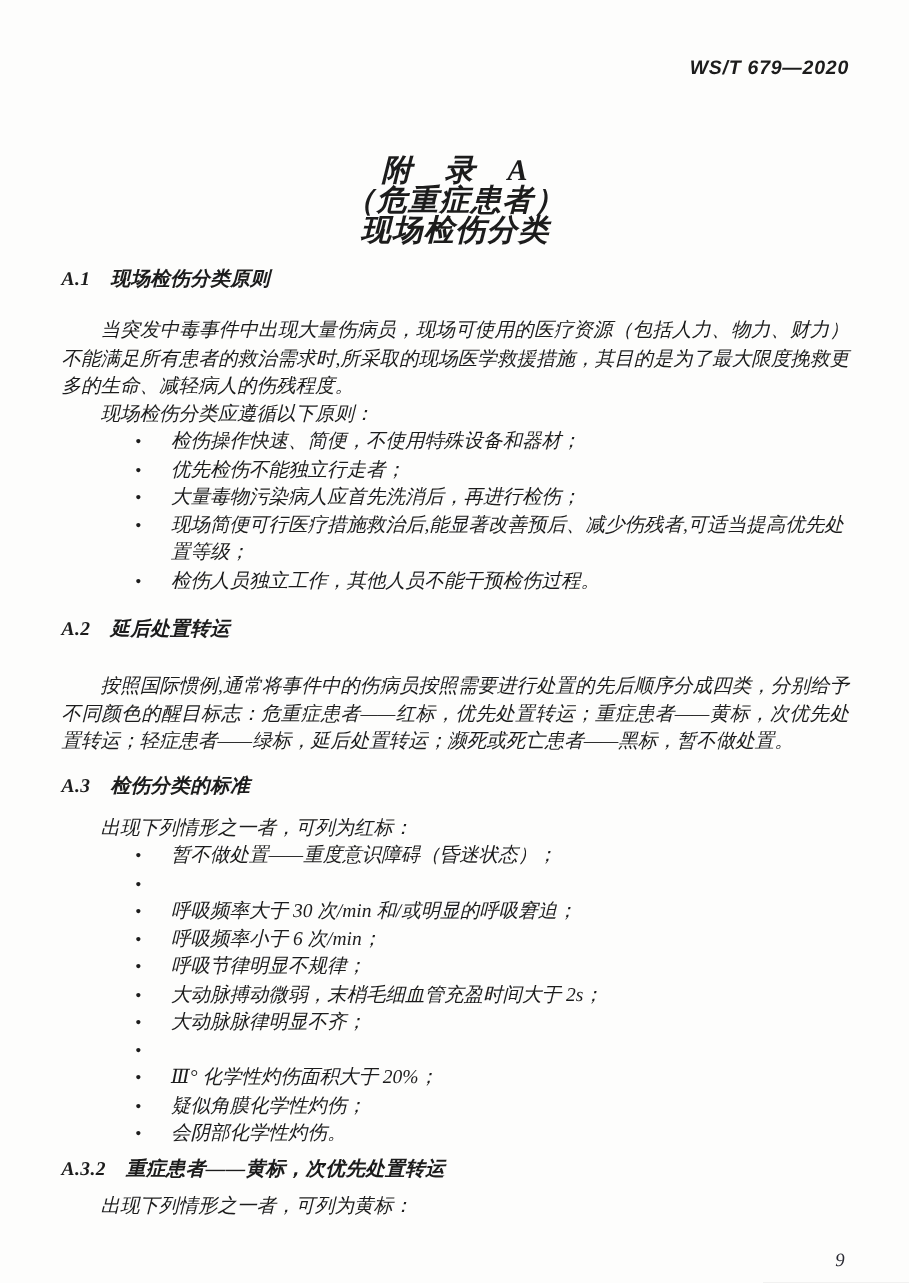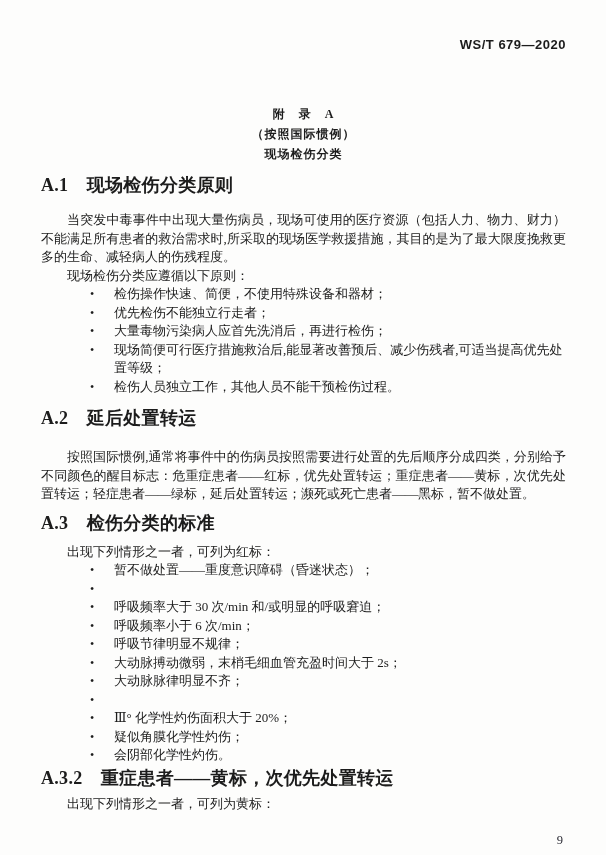"WS/T 679—2020" .page { font-style: none -> italic }
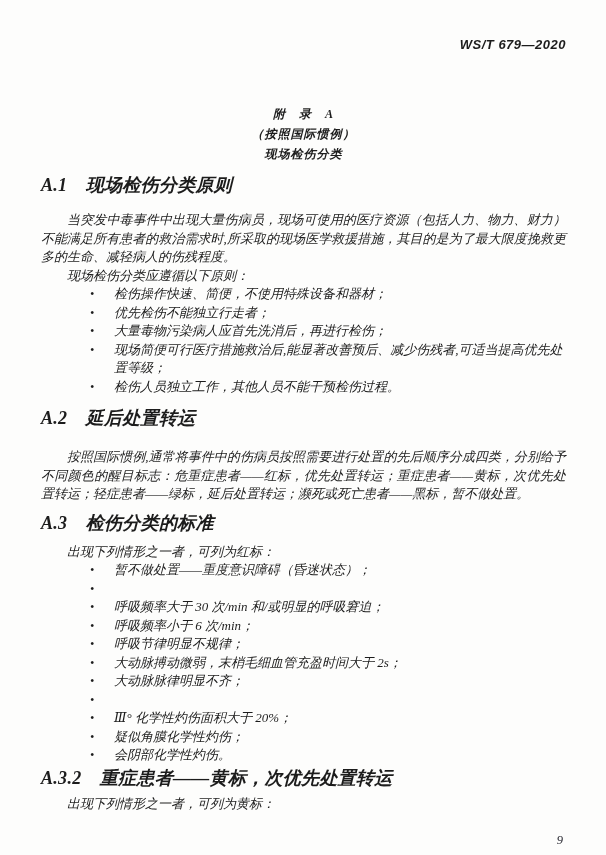"附 录 A" .title-block { font-size: 12px -> 20px }
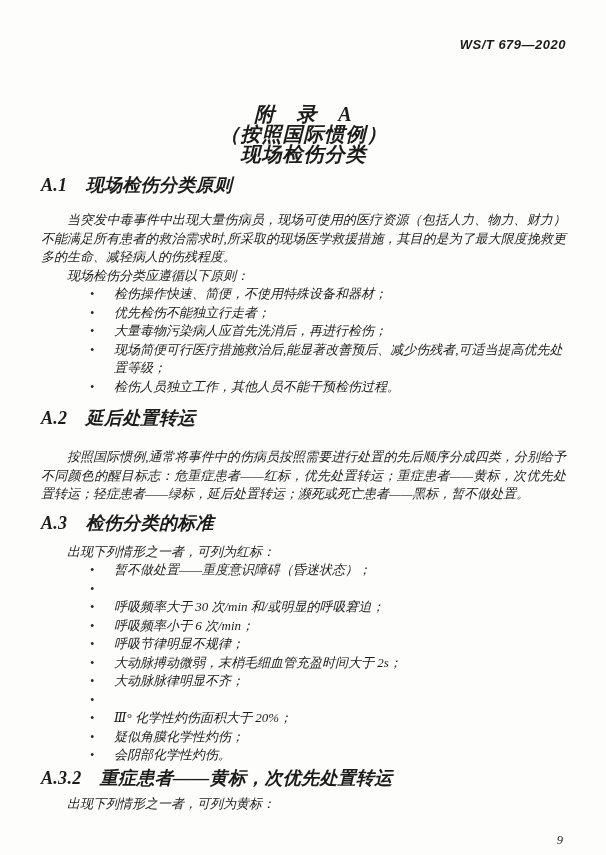"（按照国际惯例）" div { text: 按照国际惯例 -> 危重症患者 }
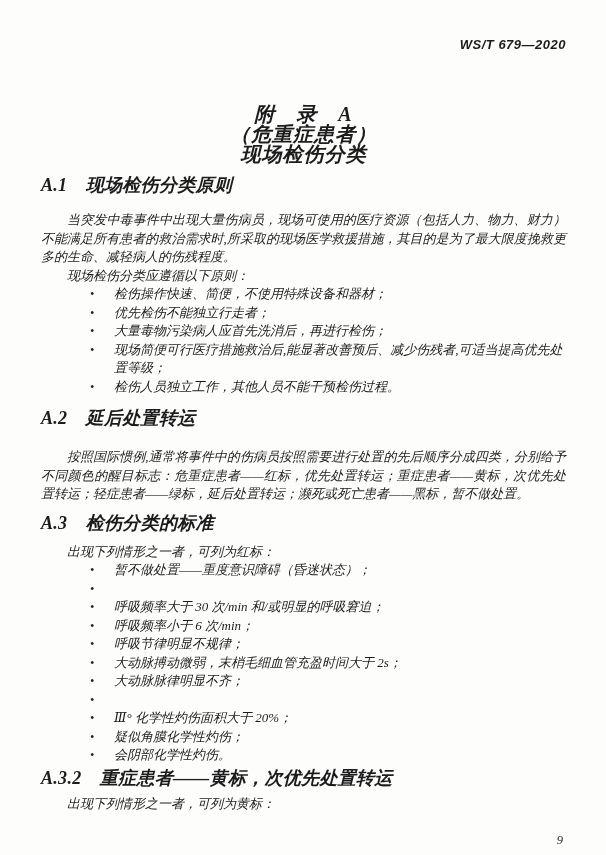"A.1 现场检伤分类原则" h2 { font-size: 18px -> 13px }
